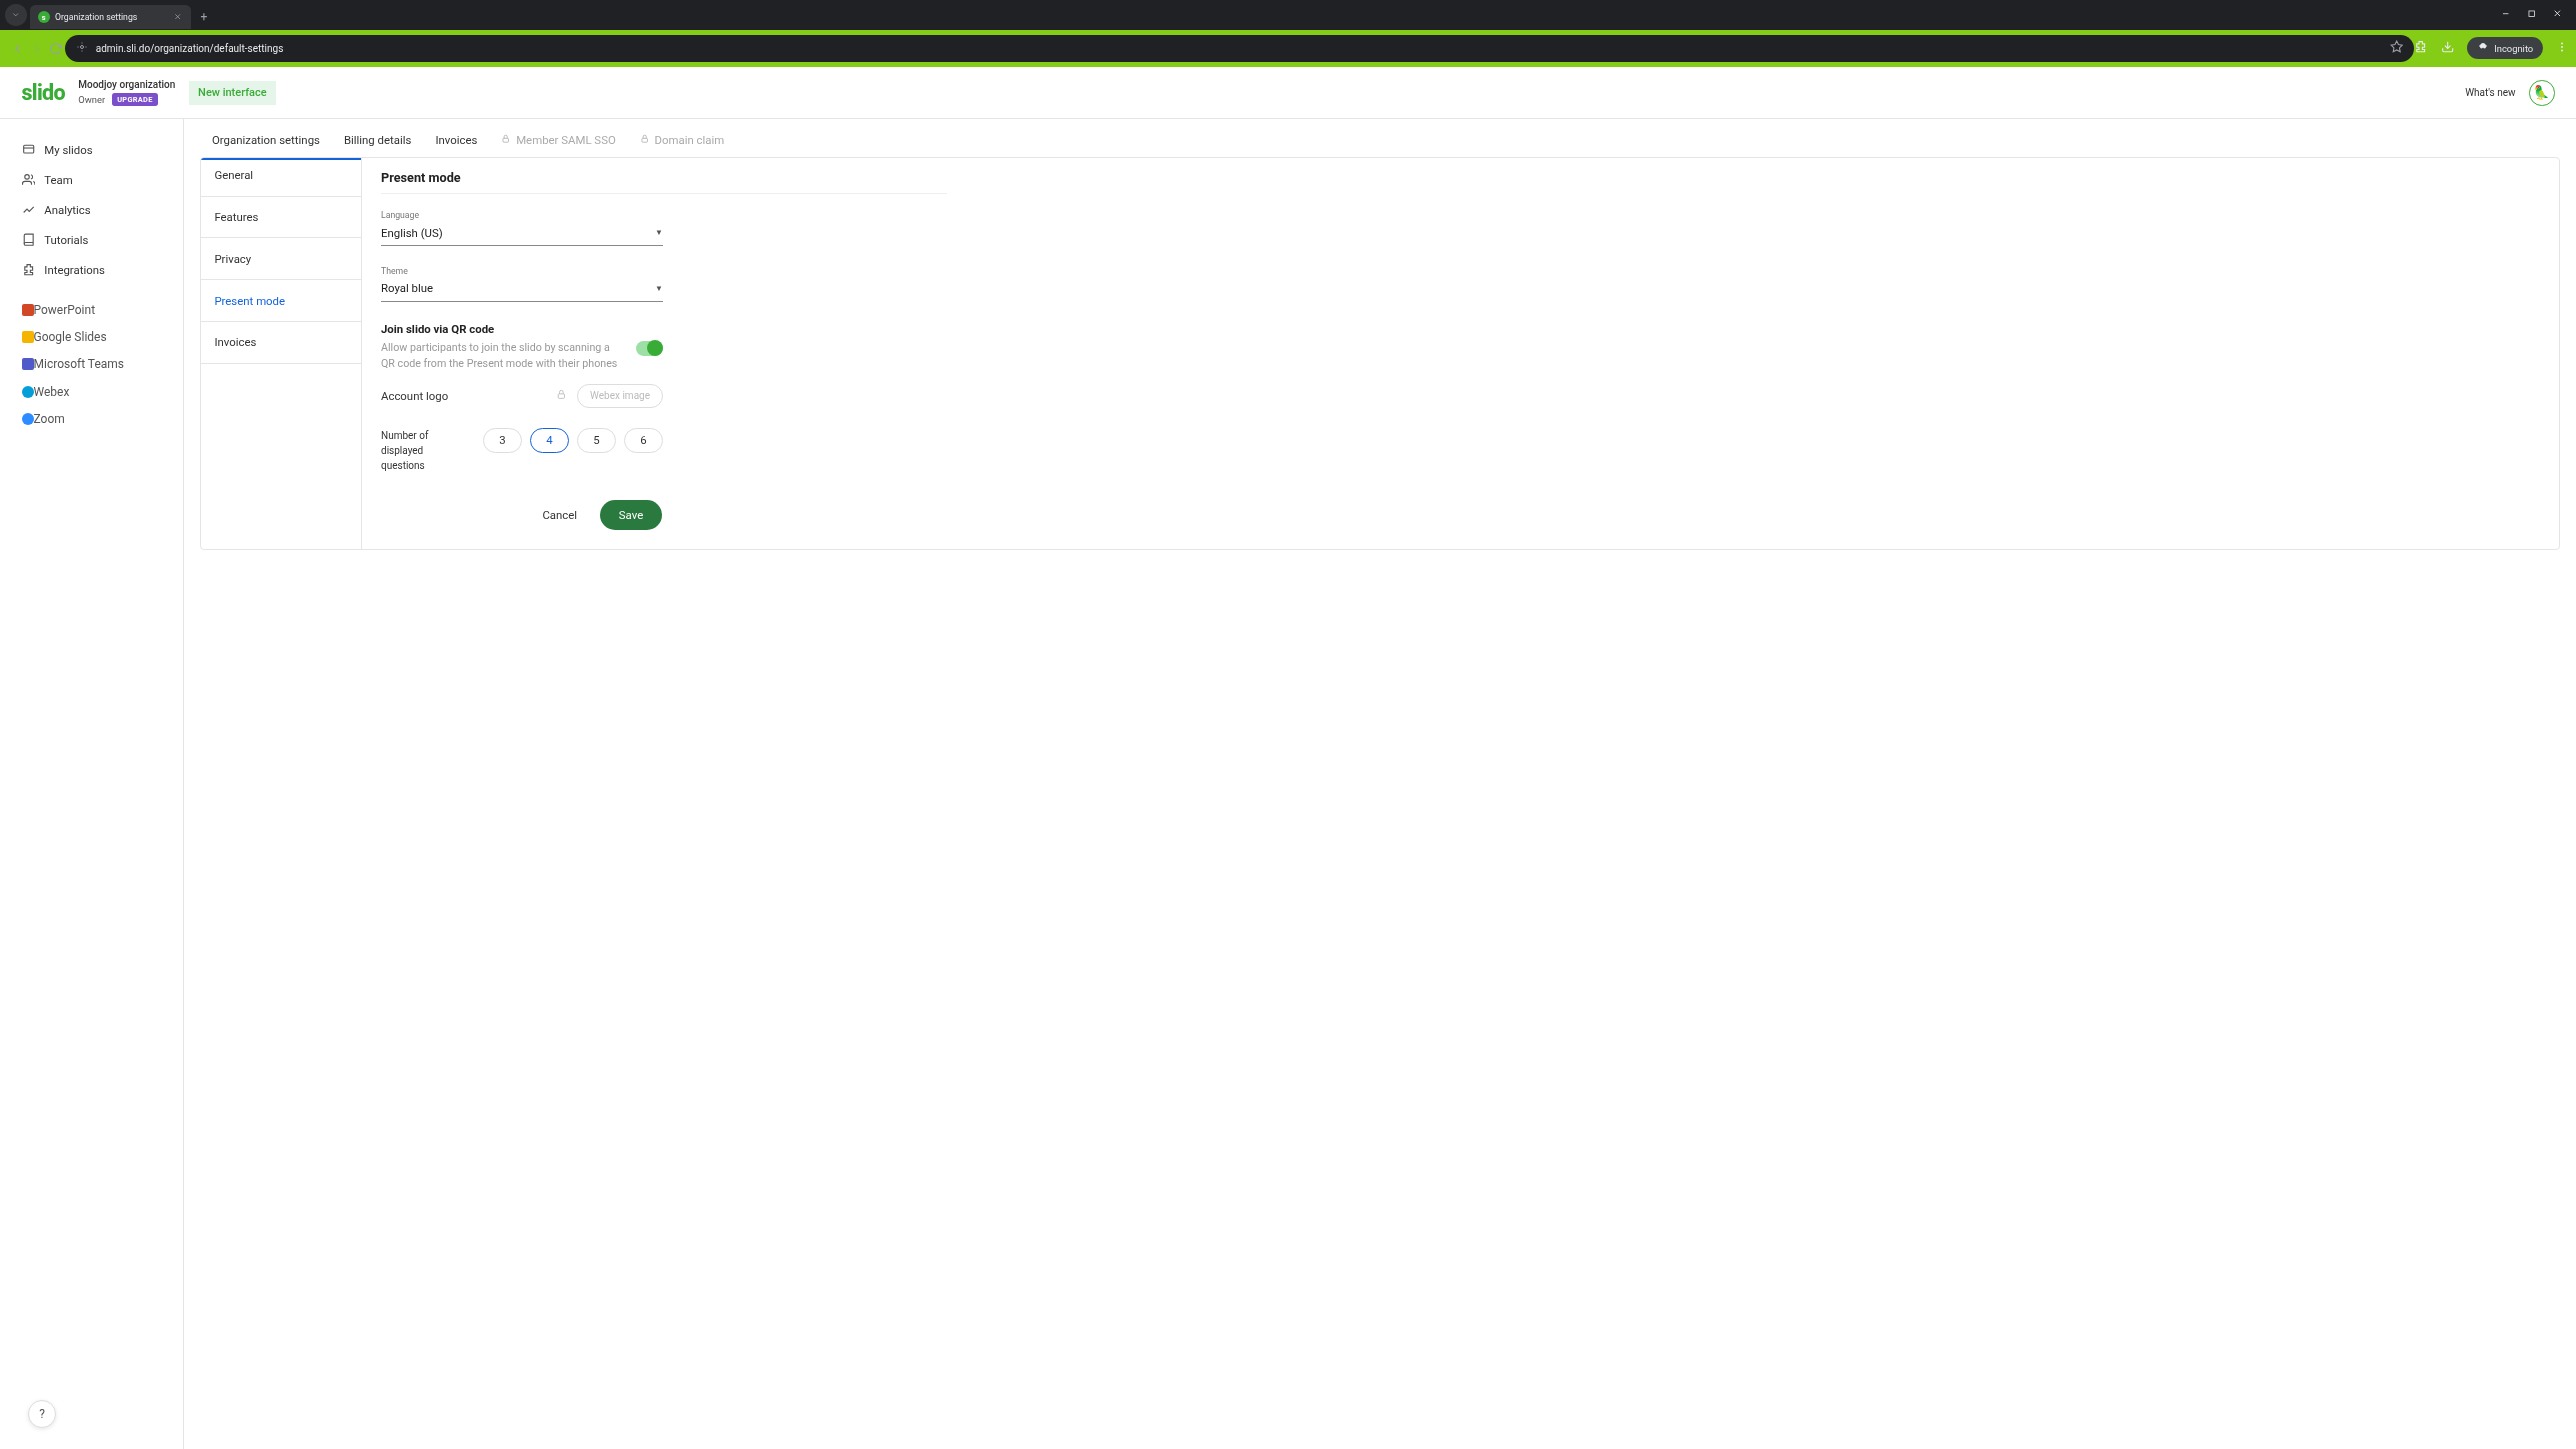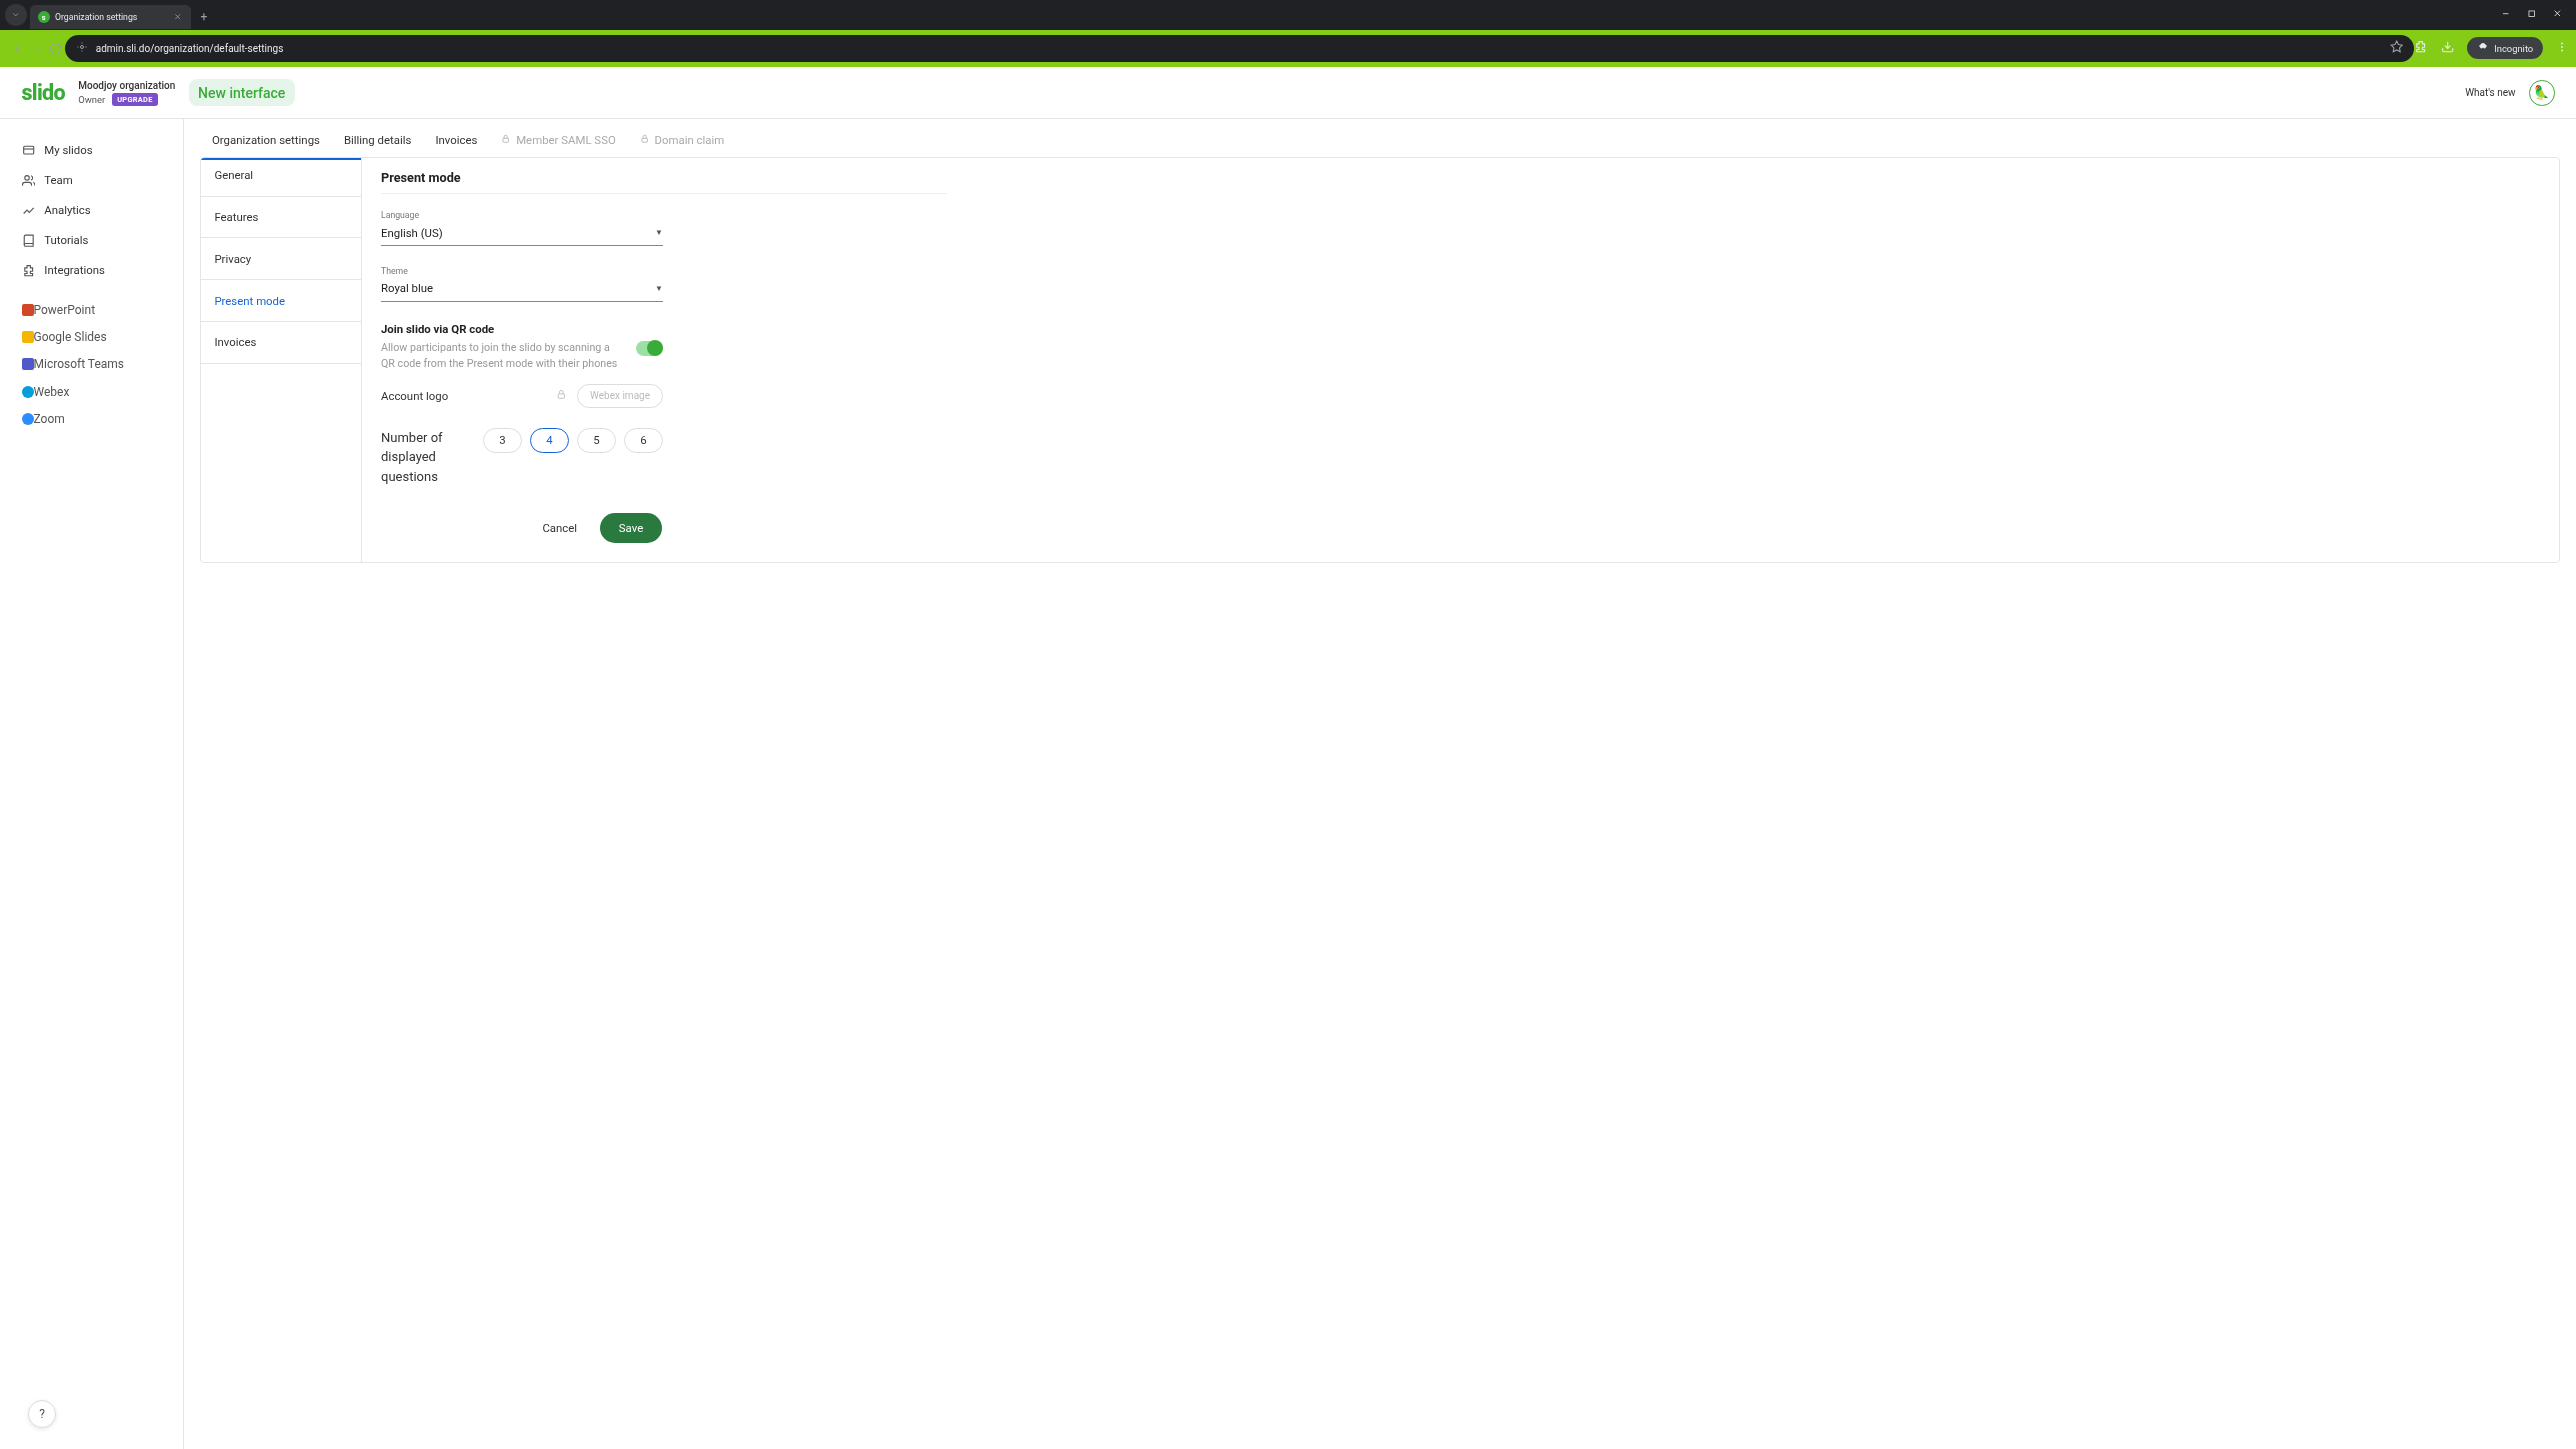"New interface" .new-interface-badge { border-radius: 8px -> 0; font-size: 14px -> 11px }
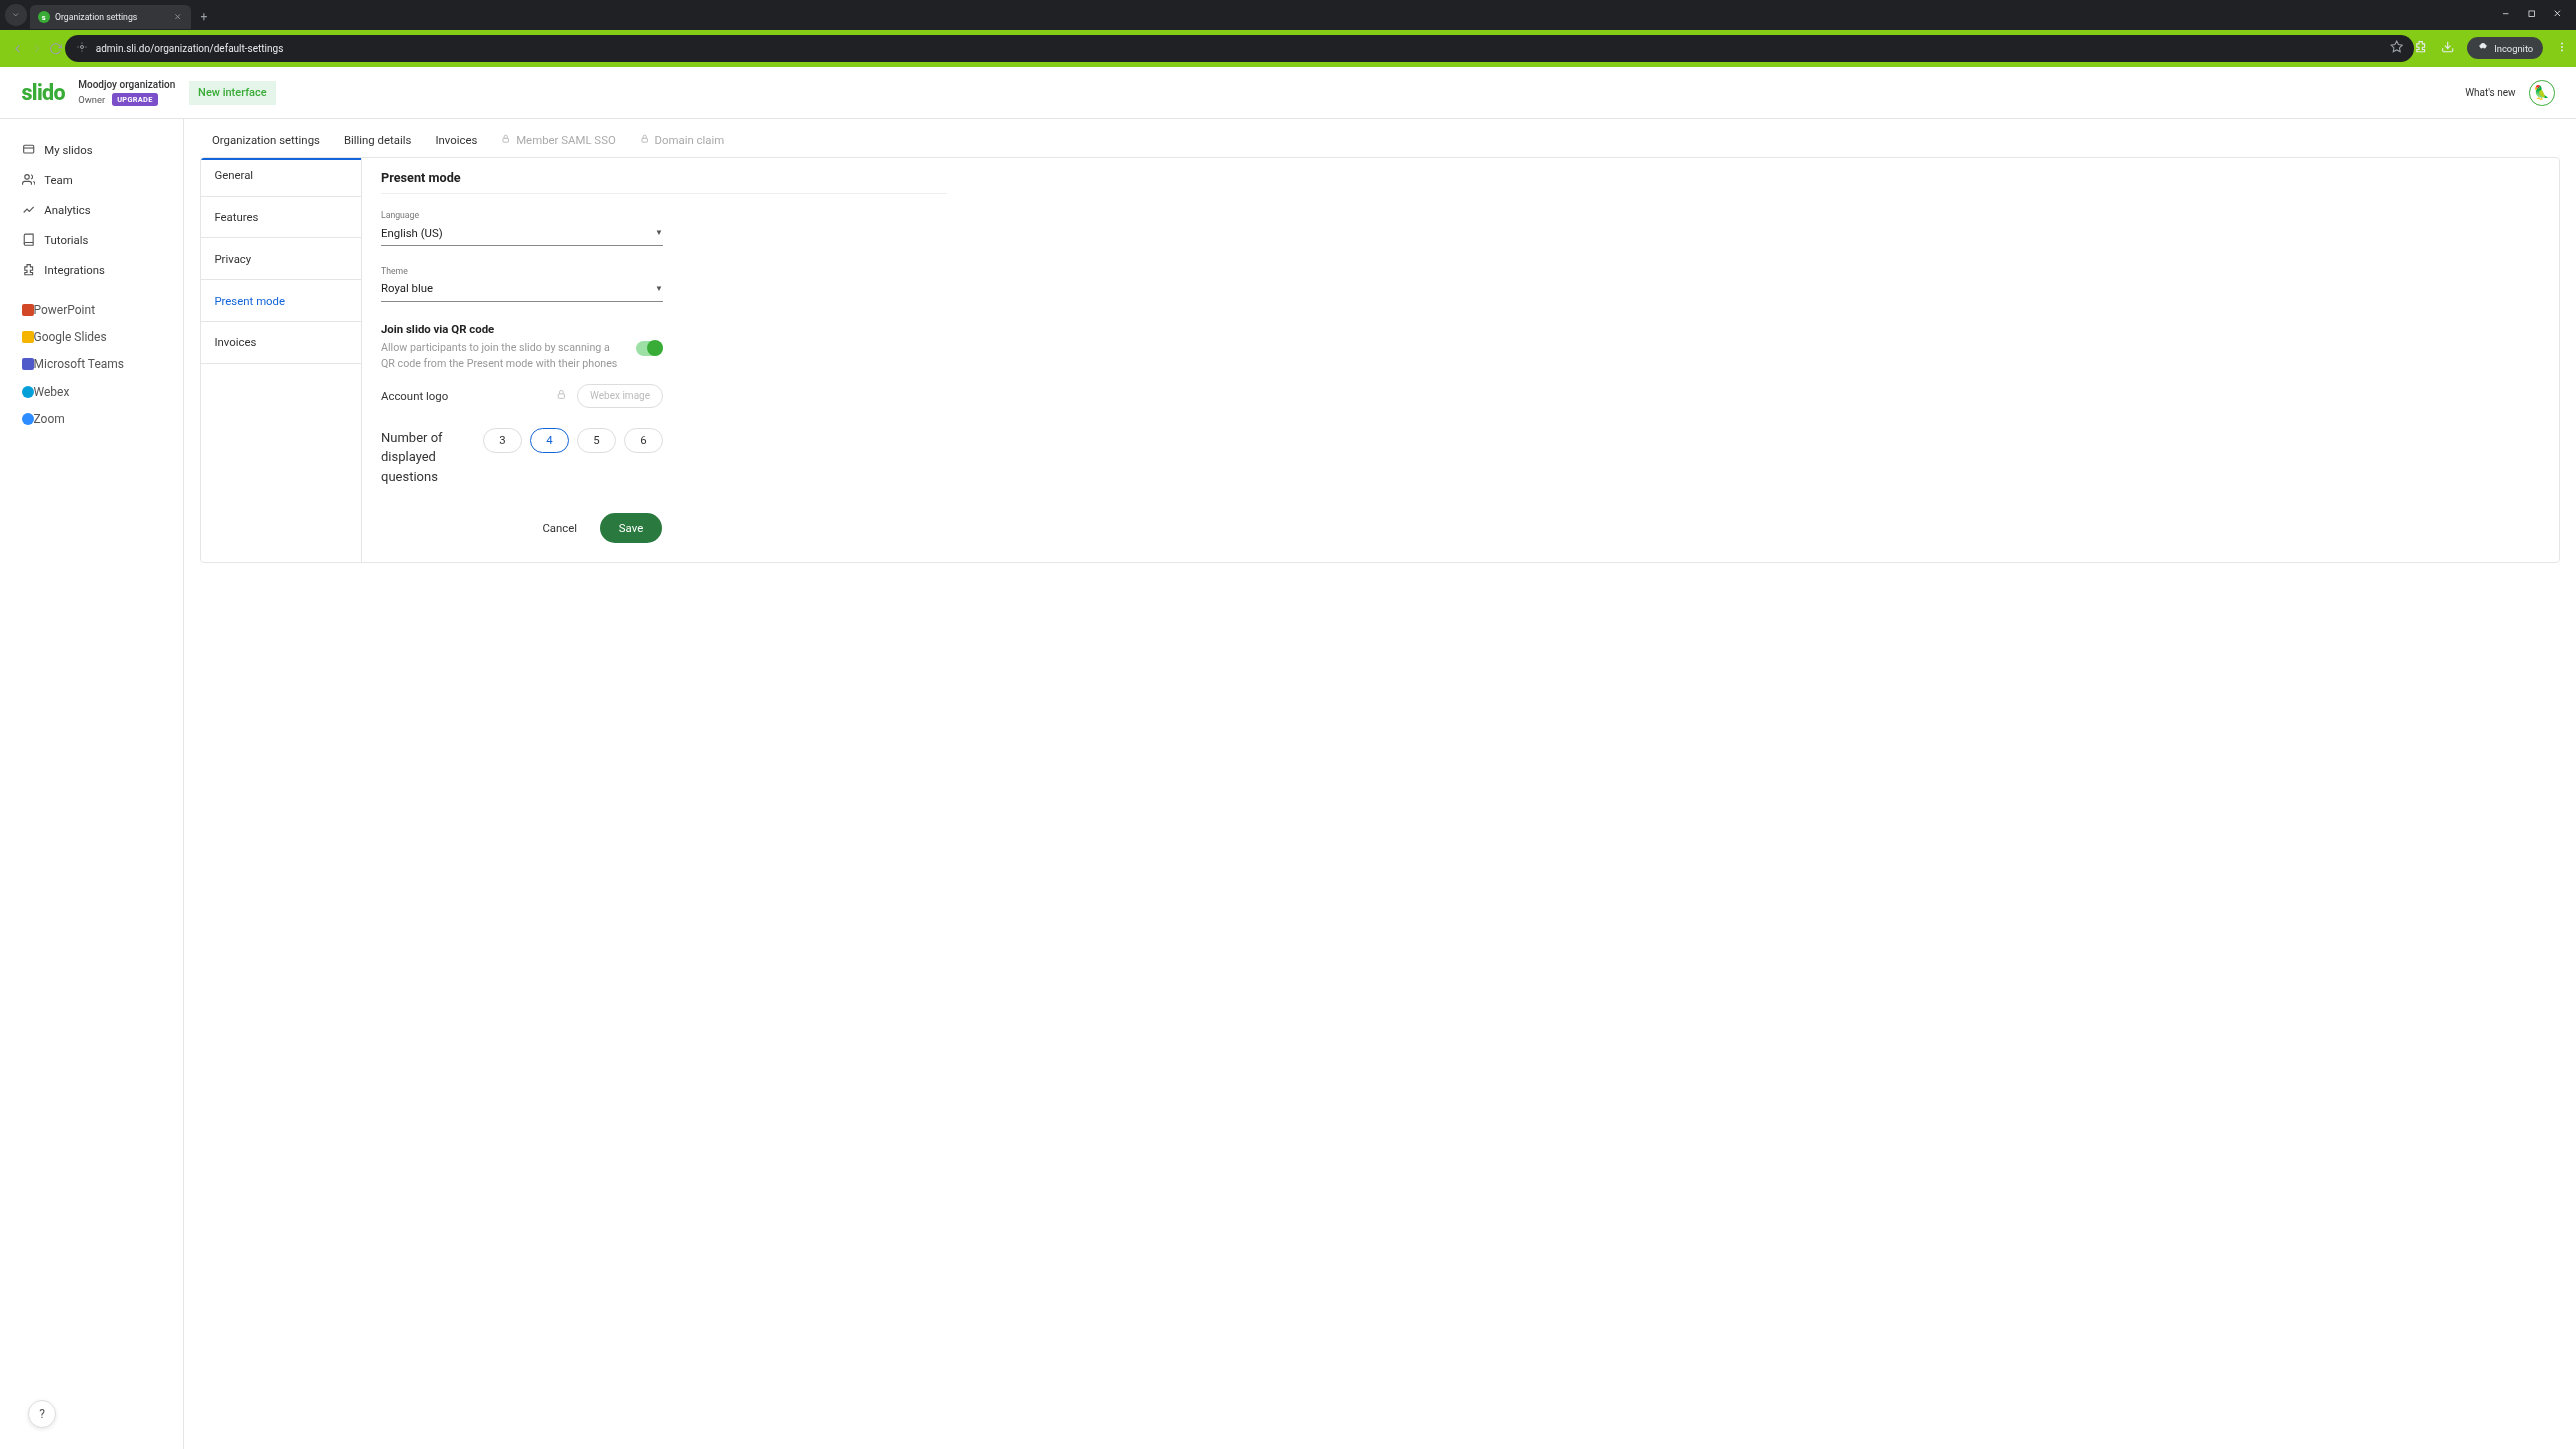"Number of displayed questions" .questions-label { font-size: 13px -> 10px }
